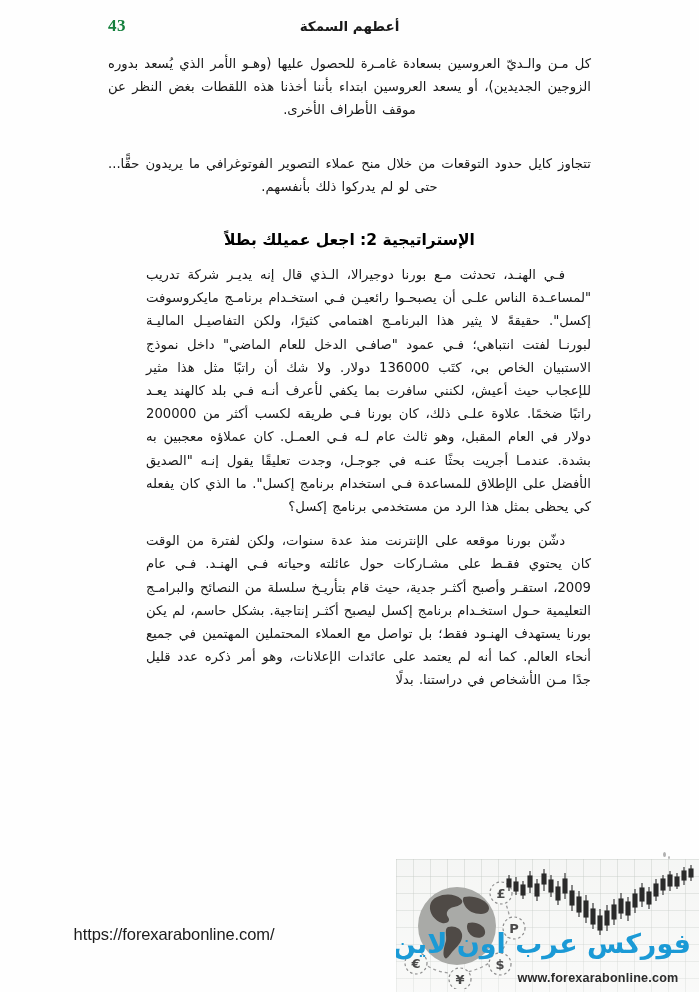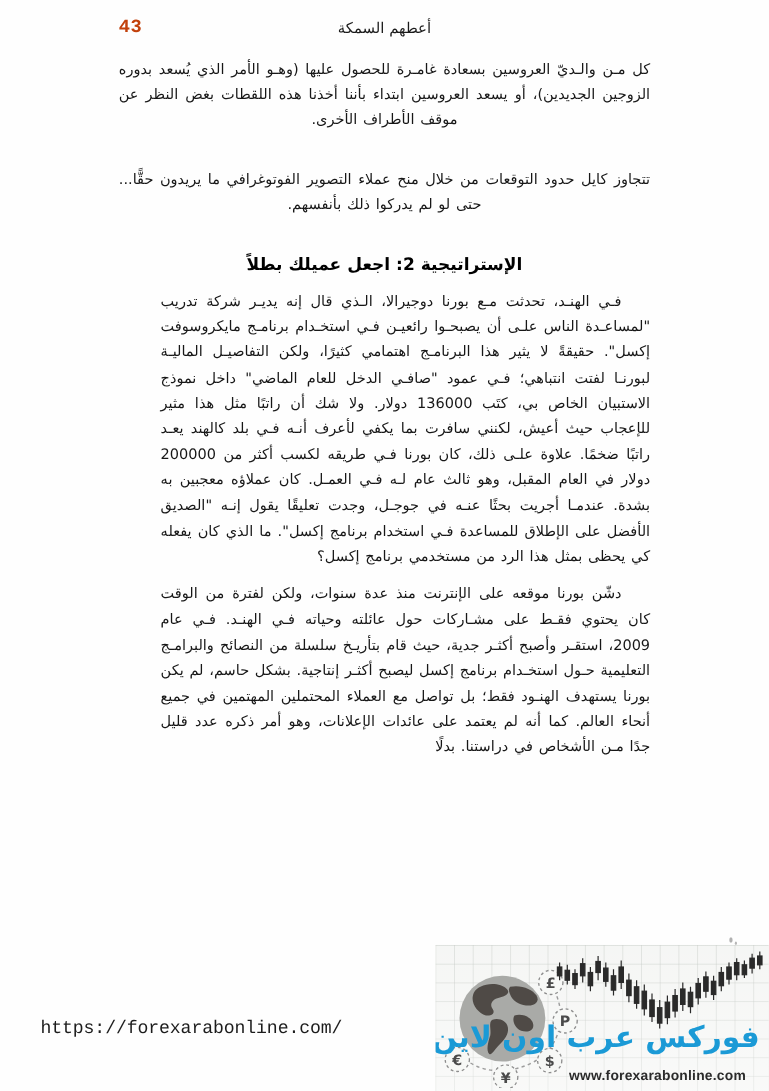"43" .folio { color: #c2410c -> #15803d; font-family: Liberation Mono, monospace -> Liberation Serif, serif }
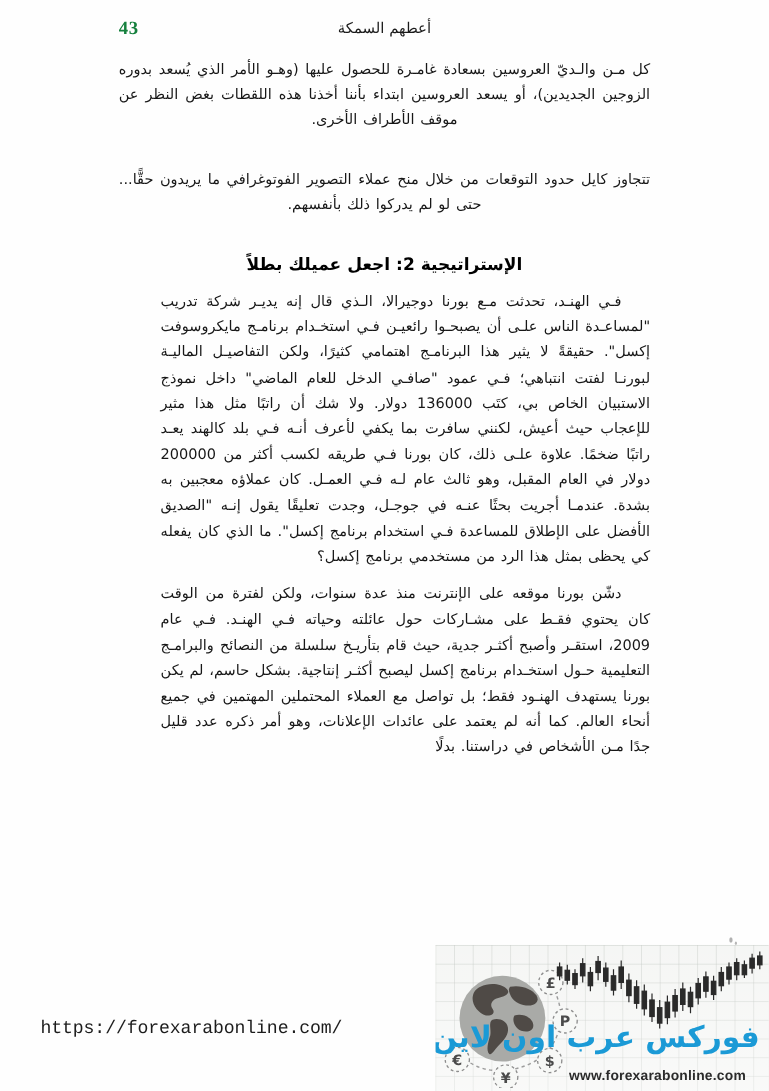"أعطهم السمكة" .running-head { font-weight: normal -> bold }
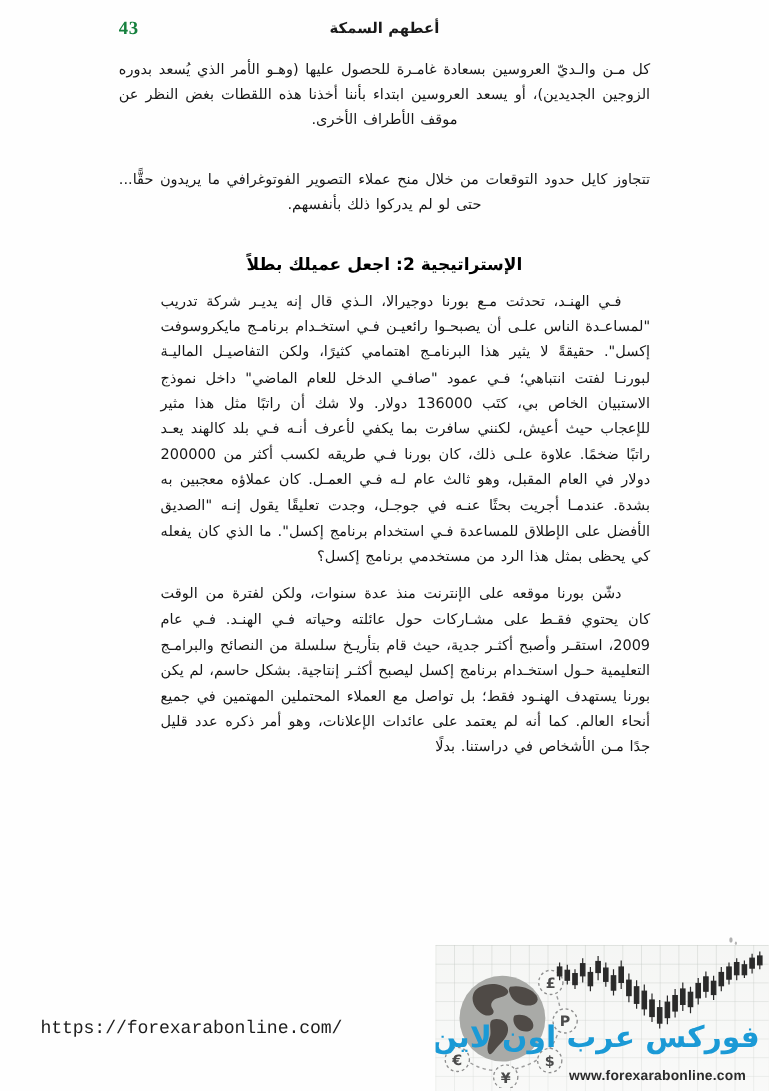"https://forexarabonline.com/" .watermark .wm-url { font-family: Liberation Mono, monospace -> Liberation Sans, sans-serif }
